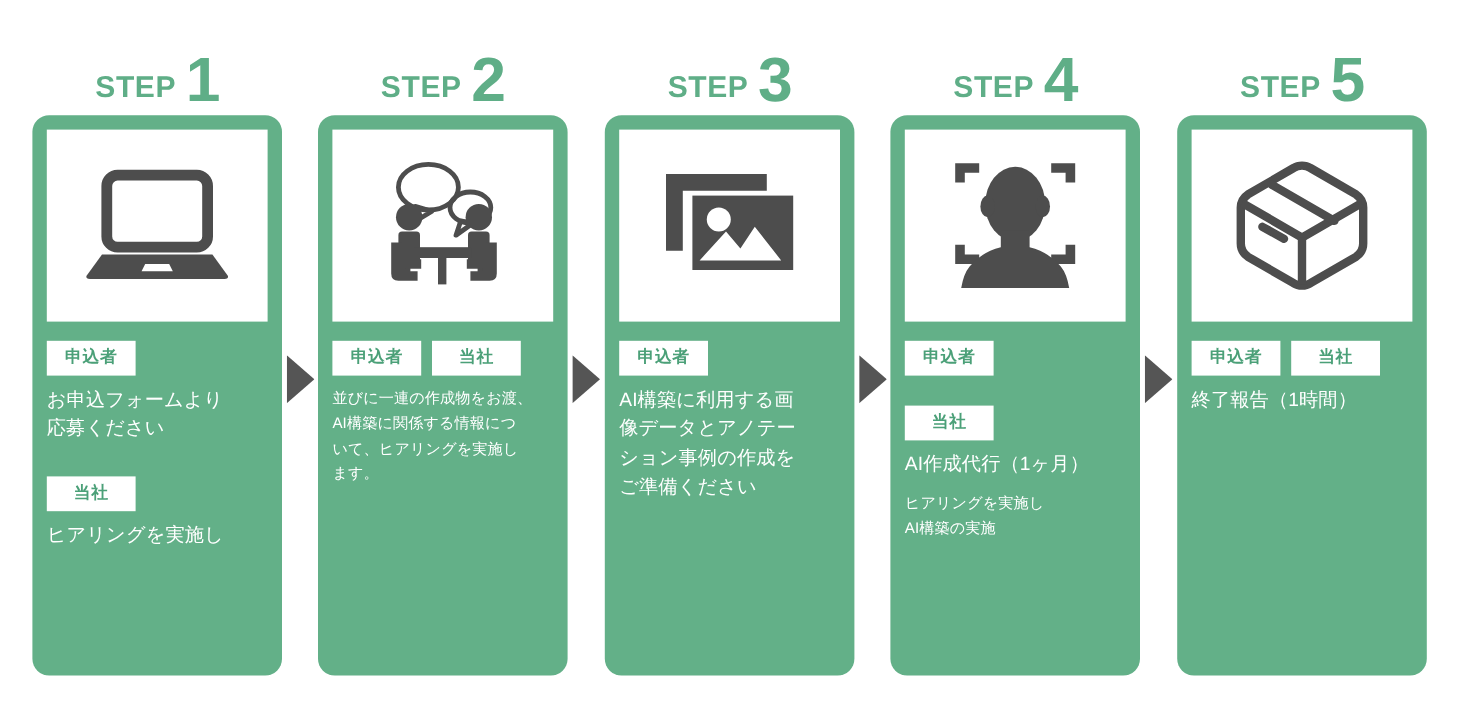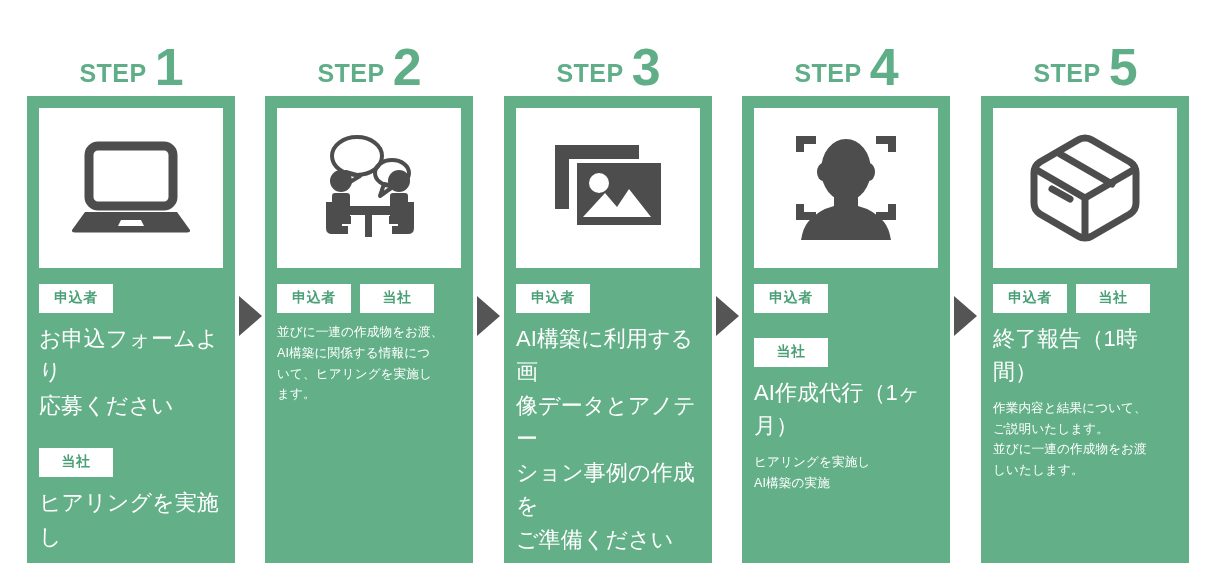"申込者" .card { border-radius: none -> 14px }
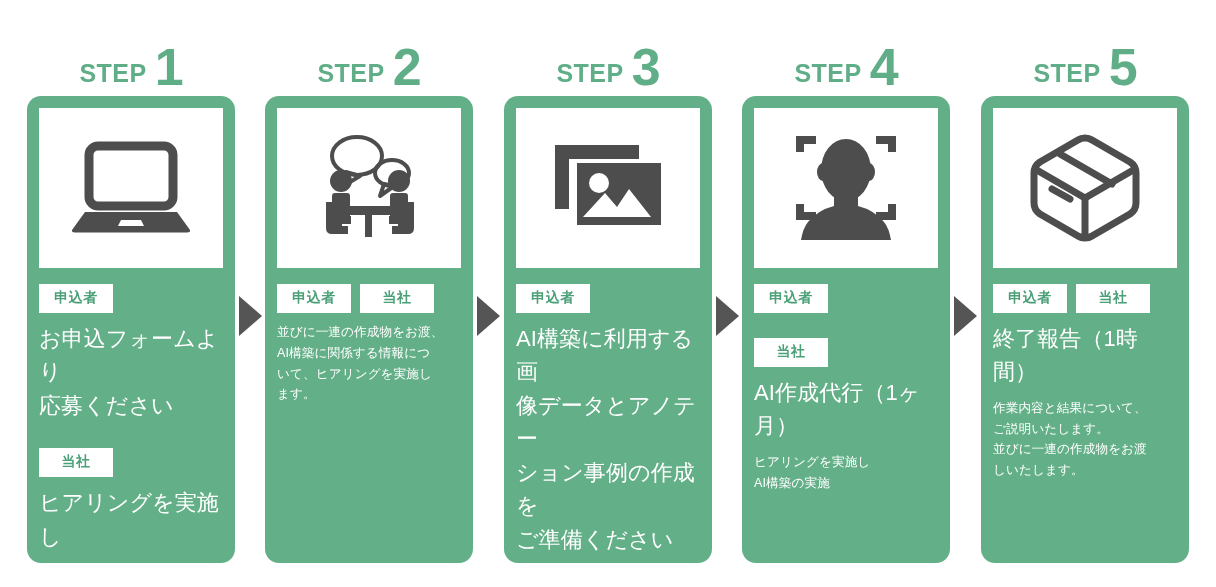"お申込フォームより" .lead { font-size: 22px -> 16px }
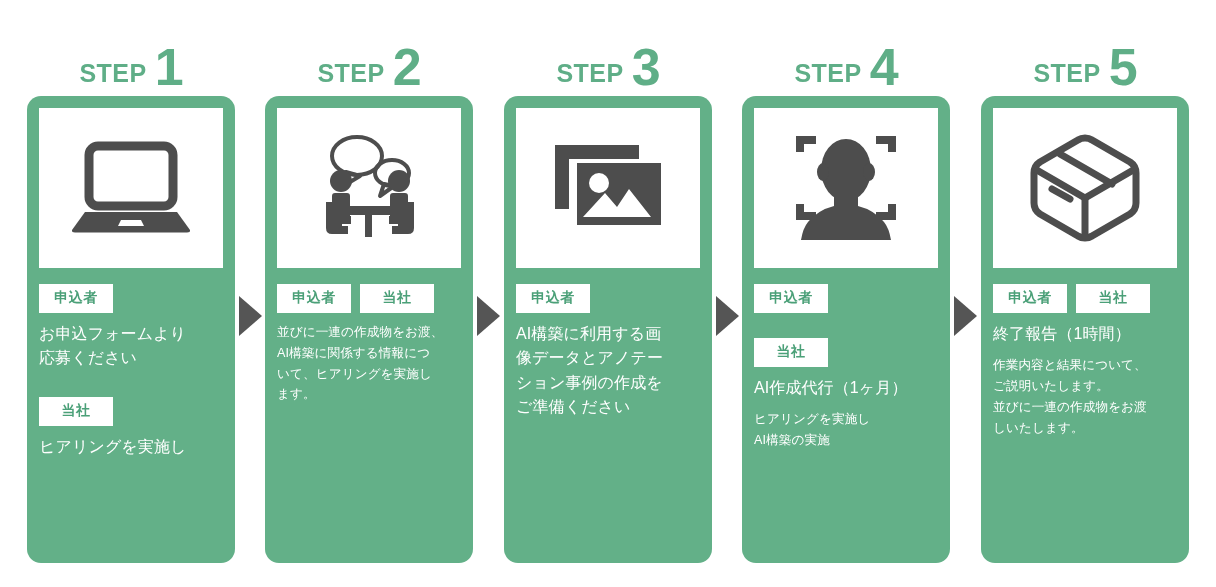"作業内容と結果について、" div.detail { html: <div>作業内容と結果について、 ご説明いたします。 並びに一連の作成物をお渡 しいたします。</div> -> none }
